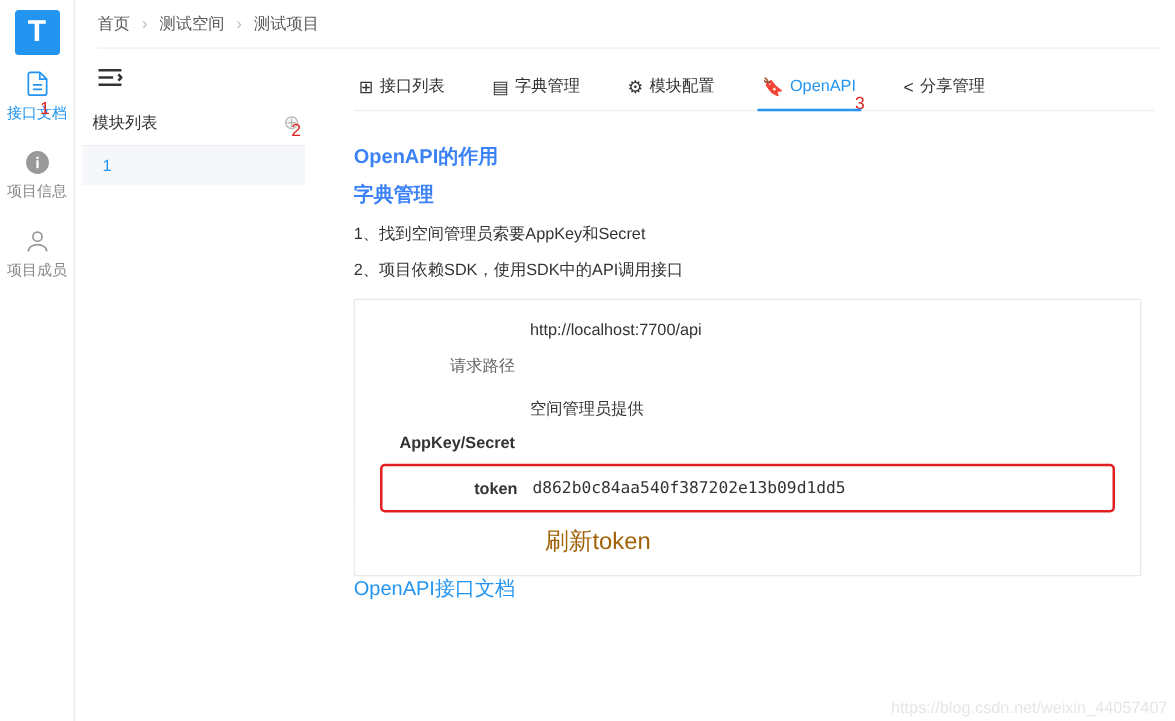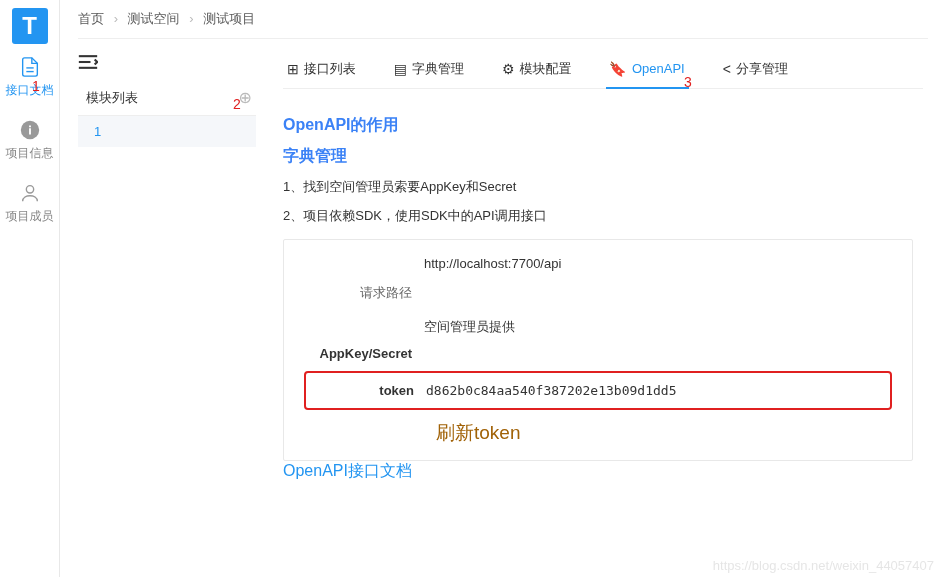"模块列表" .module-panel { left: 78px -> 66px }
